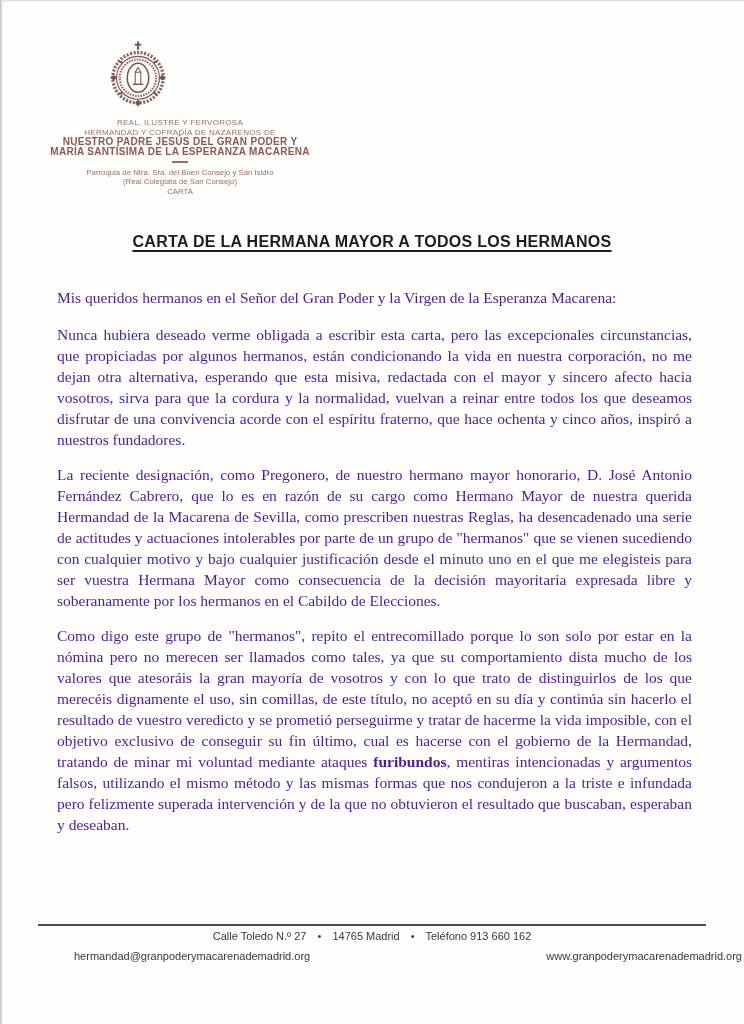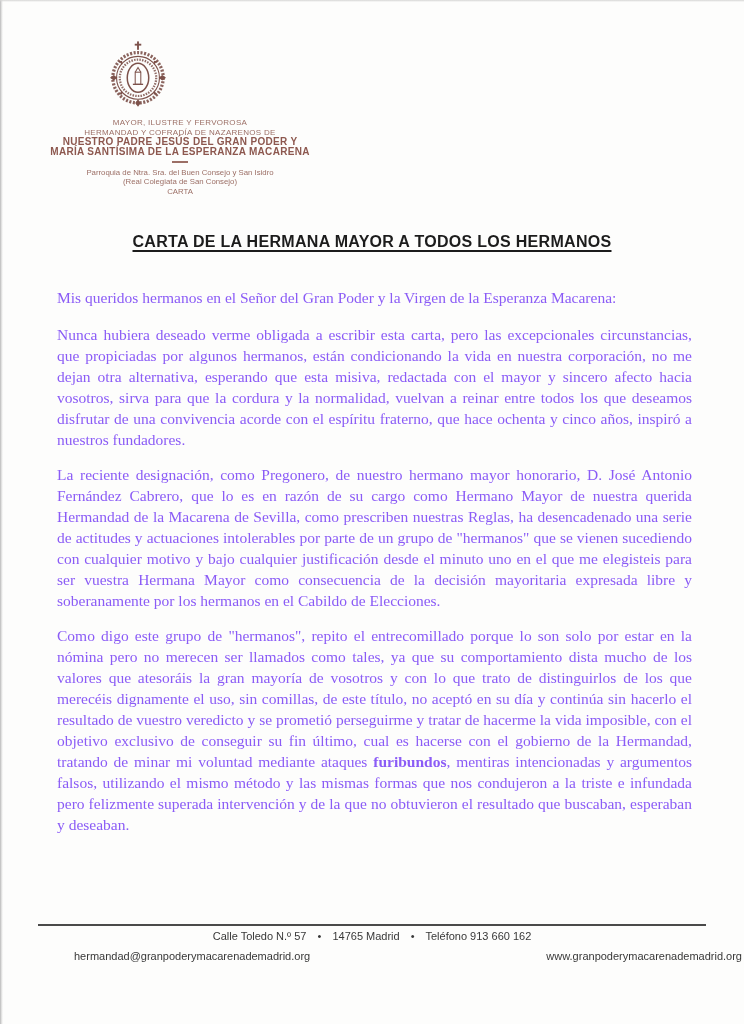"MAYOR, ILUSTRE Y FERVOROSA" div.lh-line { text: MAYOR -> REAL }
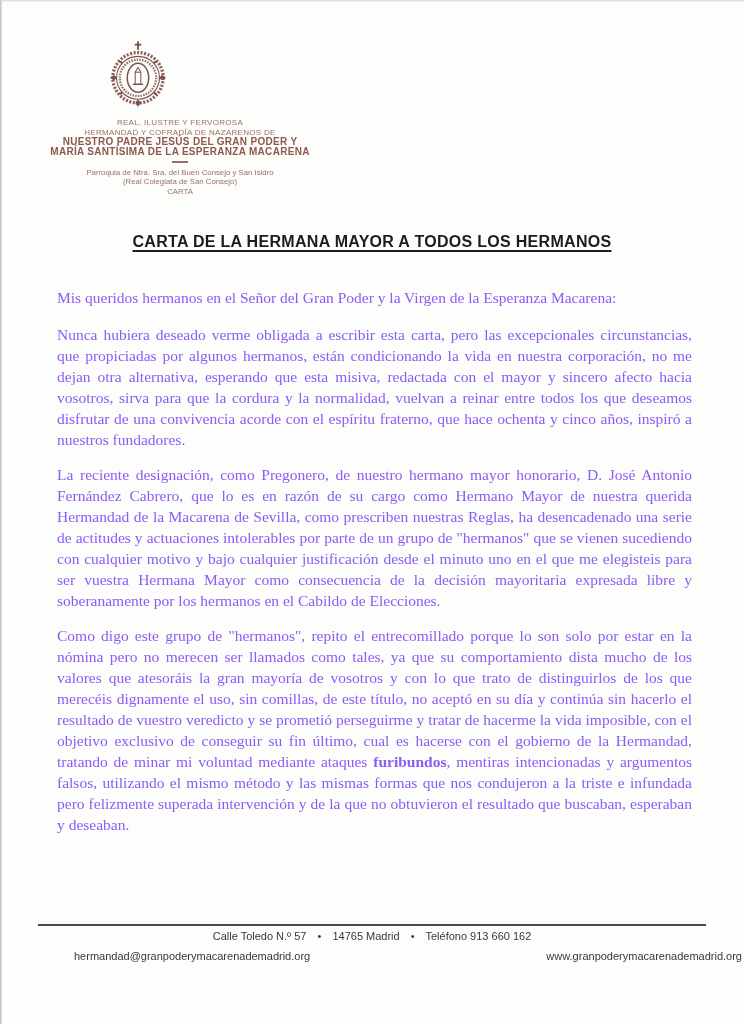"Mis queridos hermanos en el" .letter-body { color: #8b5cf6 -> #4c1d95 }
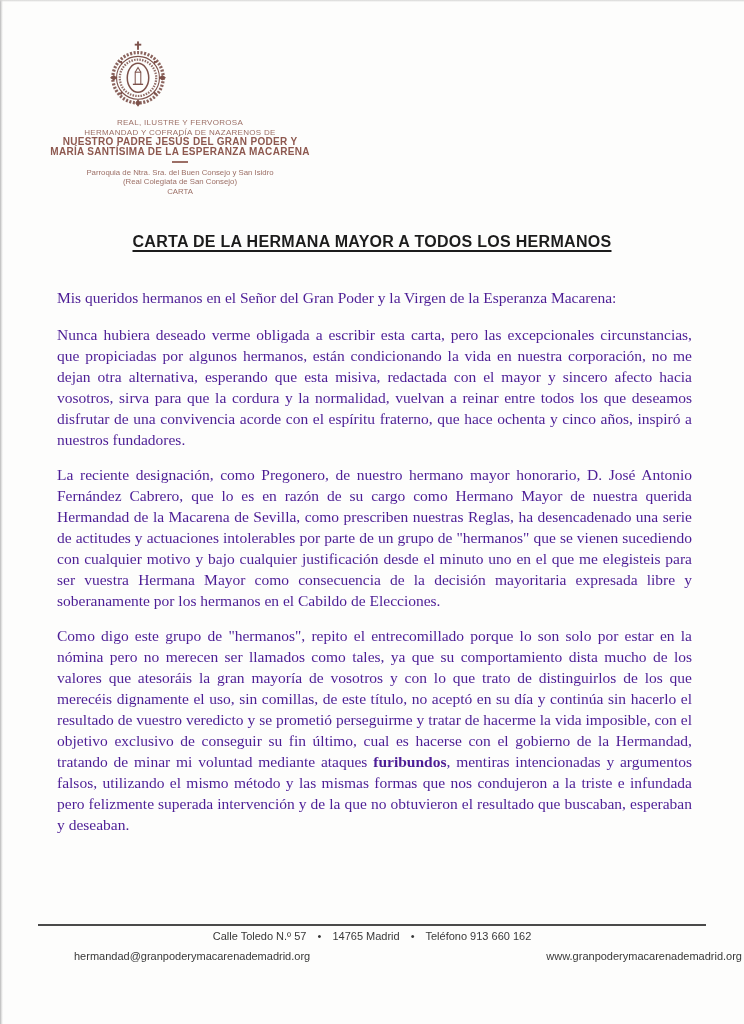"Calle Toledo N.º 57" span { text: 57 -> 27 }
